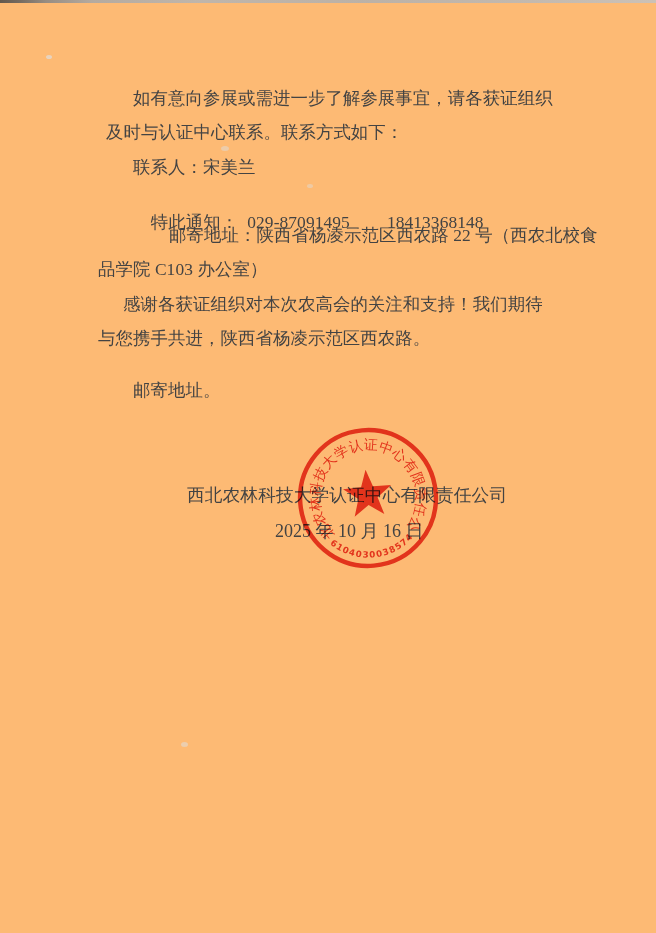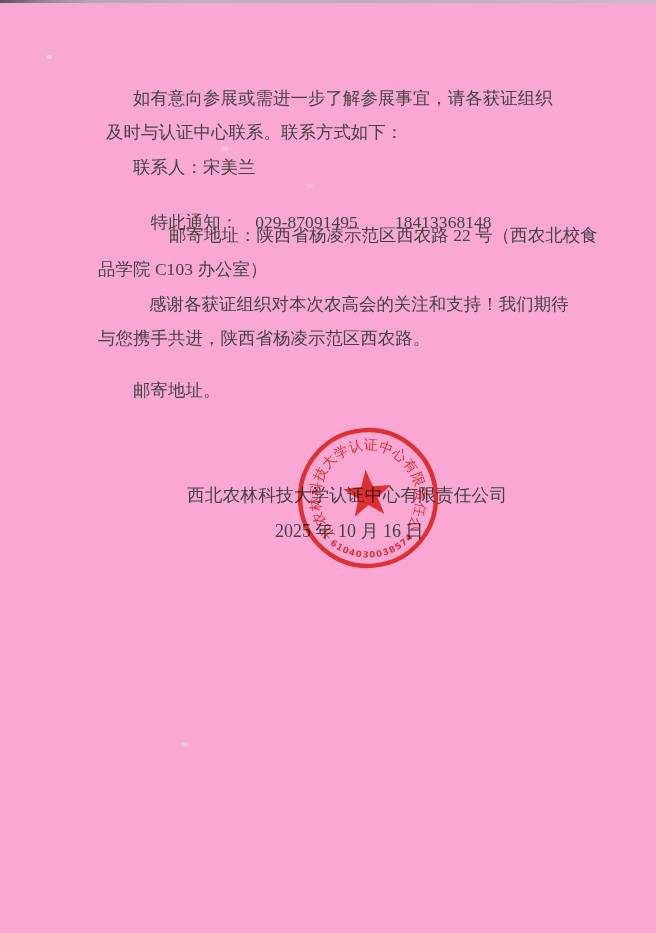"如有意向参展或需进一步了解参展事宜，请各获证组织" .page { background: #f9a8d4 -> #fdba74 }
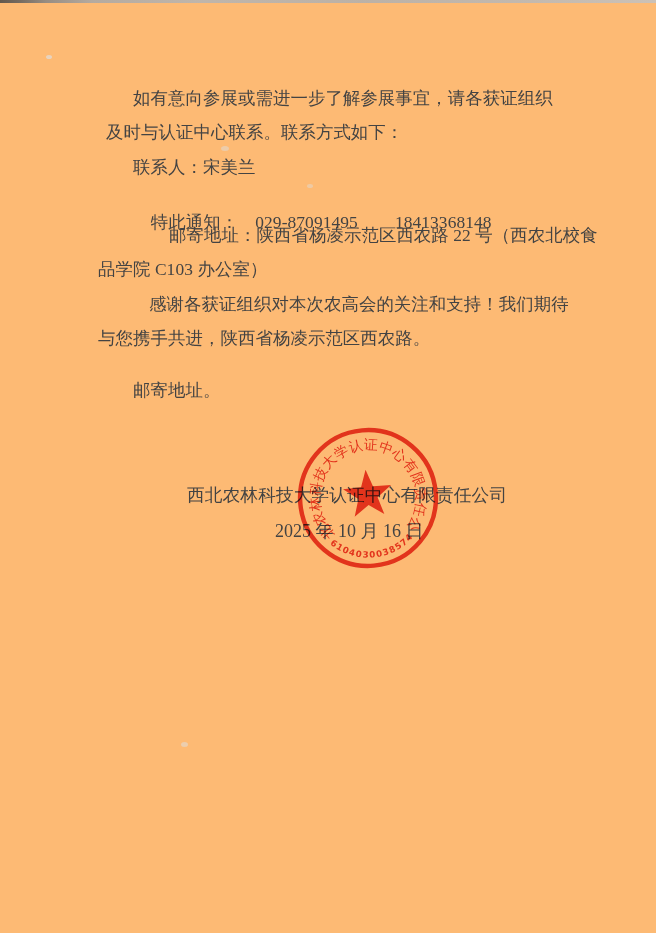"029-87091495" .phone-office { margin-left: 17px -> 9px }
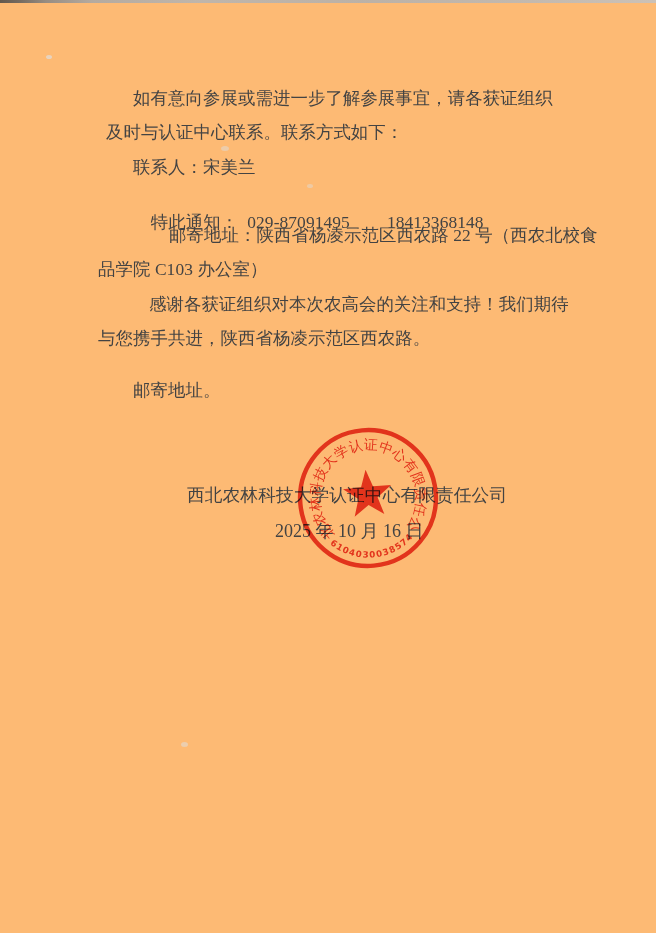"感谢各获证组织对本次农高会的关注和支持！我们期待" .l6 { left: 149px -> 123px }
